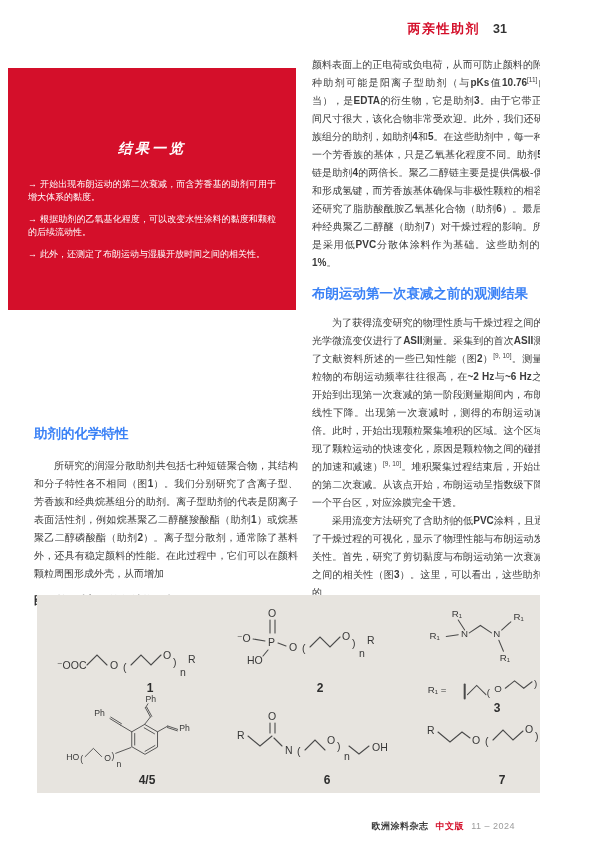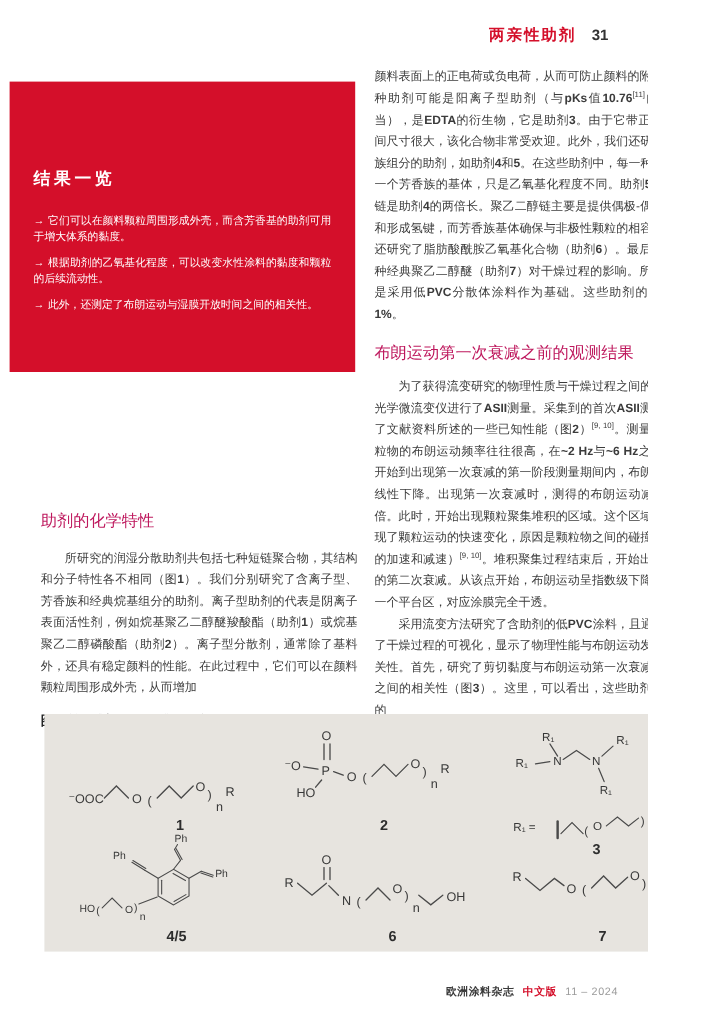"结果一览" .red-box .box-title { font-style: none -> italic; text-align: none -> center }
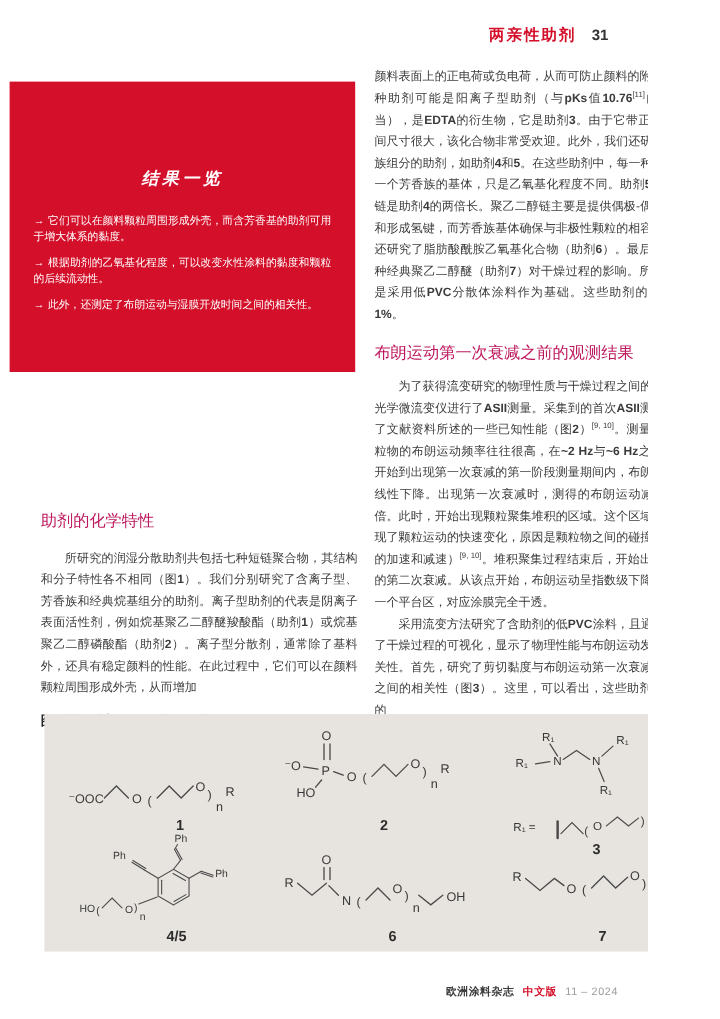"它们可以在颜料颗粒周围形成外壳，而含芳香基的助剂可用于增大体系的黏度。" span { text: 它们可以在颜料颗粒周围形成外壳 -> 开始出现布朗运动的第二次衰减 }
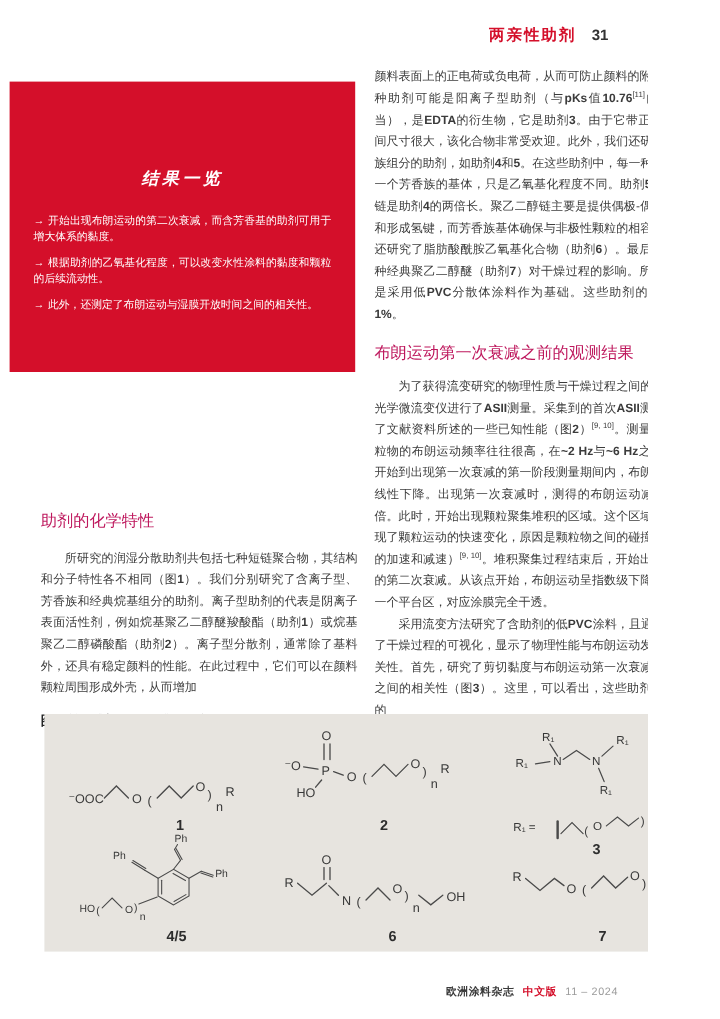"布朗运动第一次衰减之前的观测结果" .section-heading { color: #be185d -> #3b82f6; font-weight: normal -> bold }
